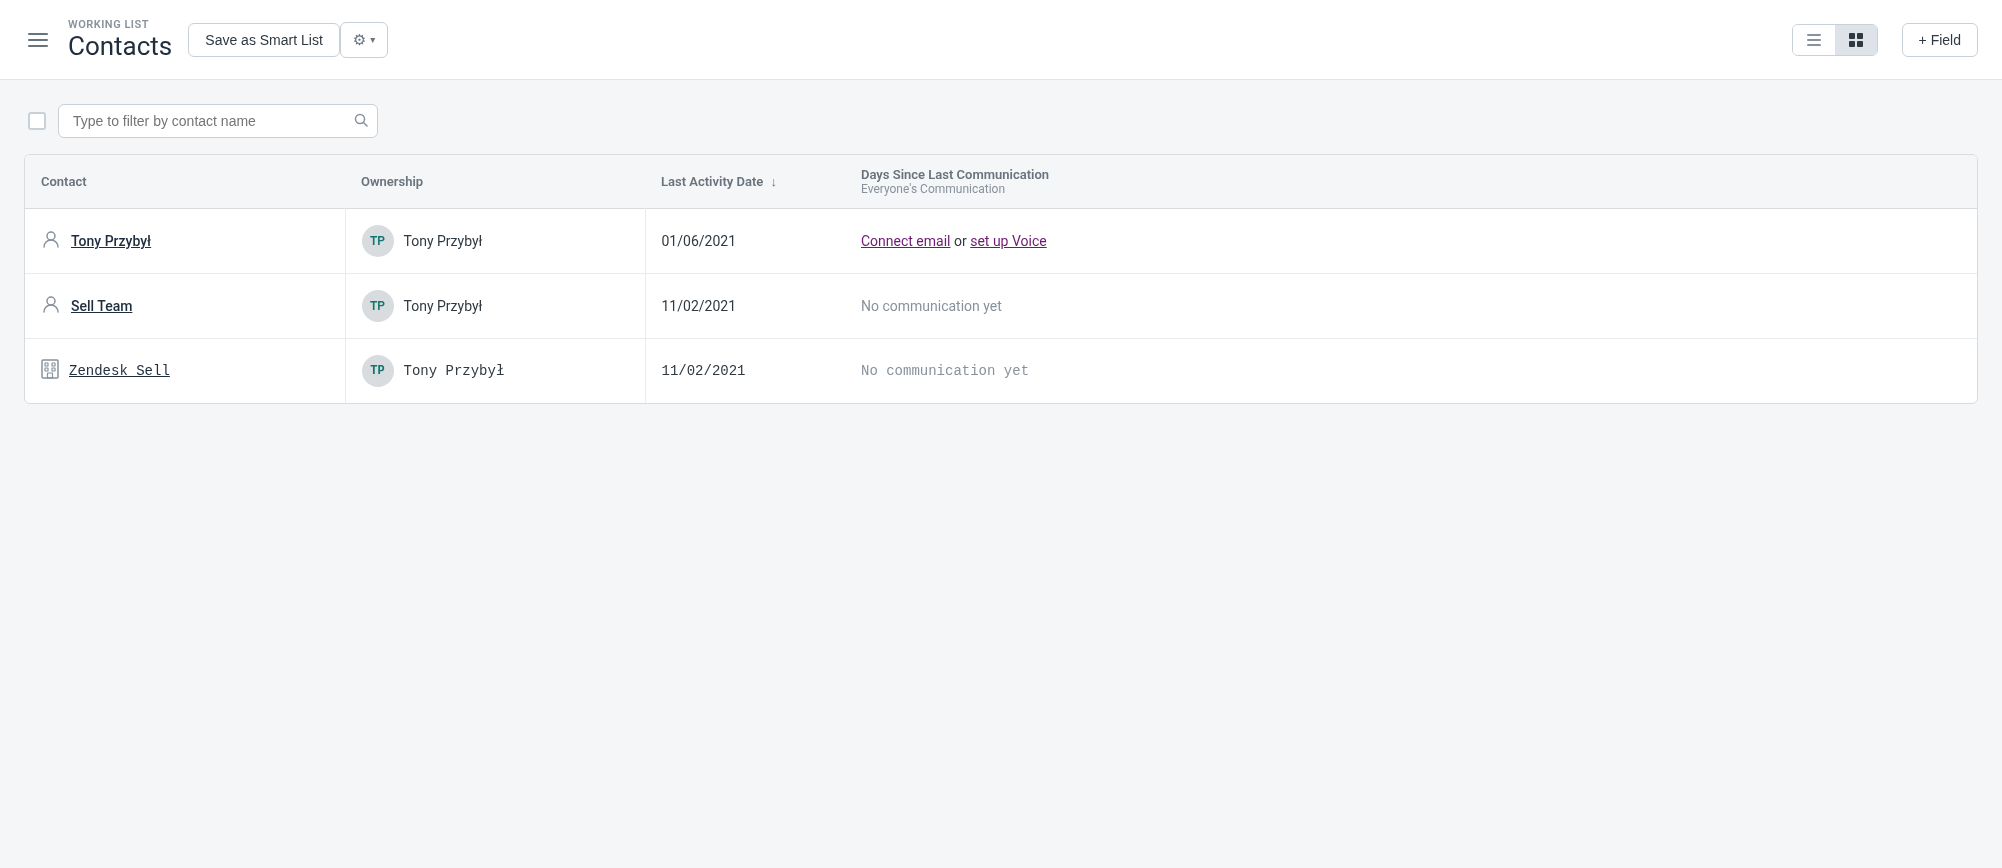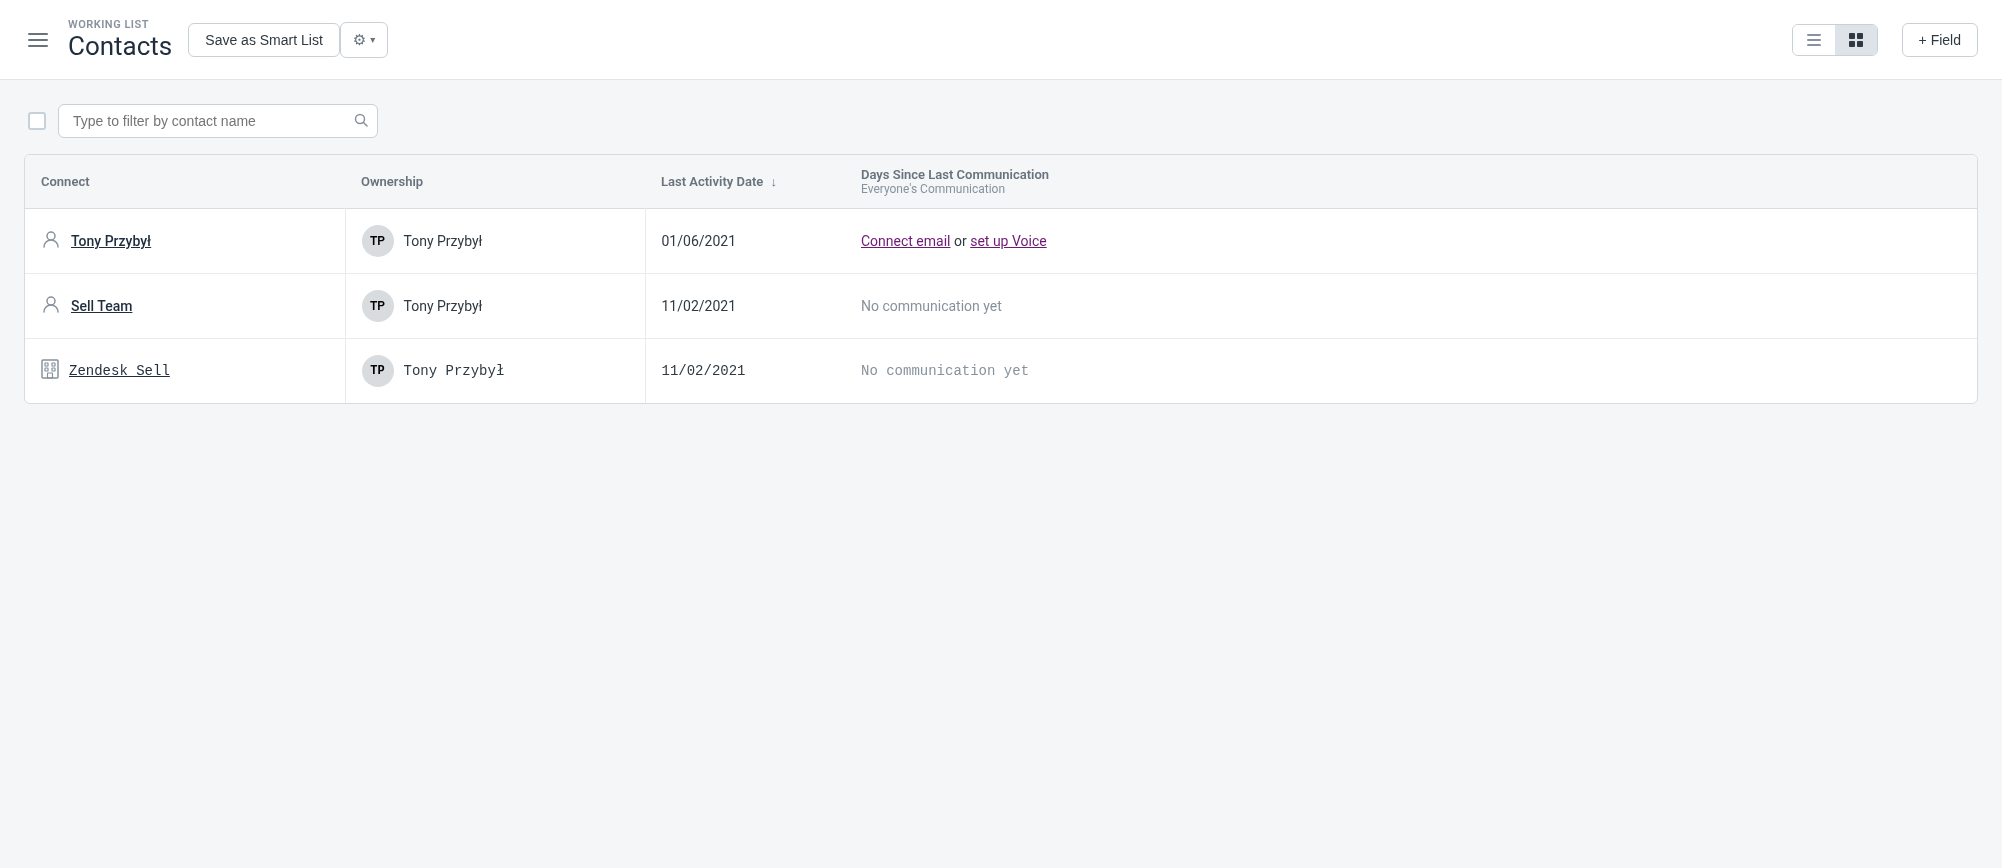"Connect" th { text: Connect -> Contact }
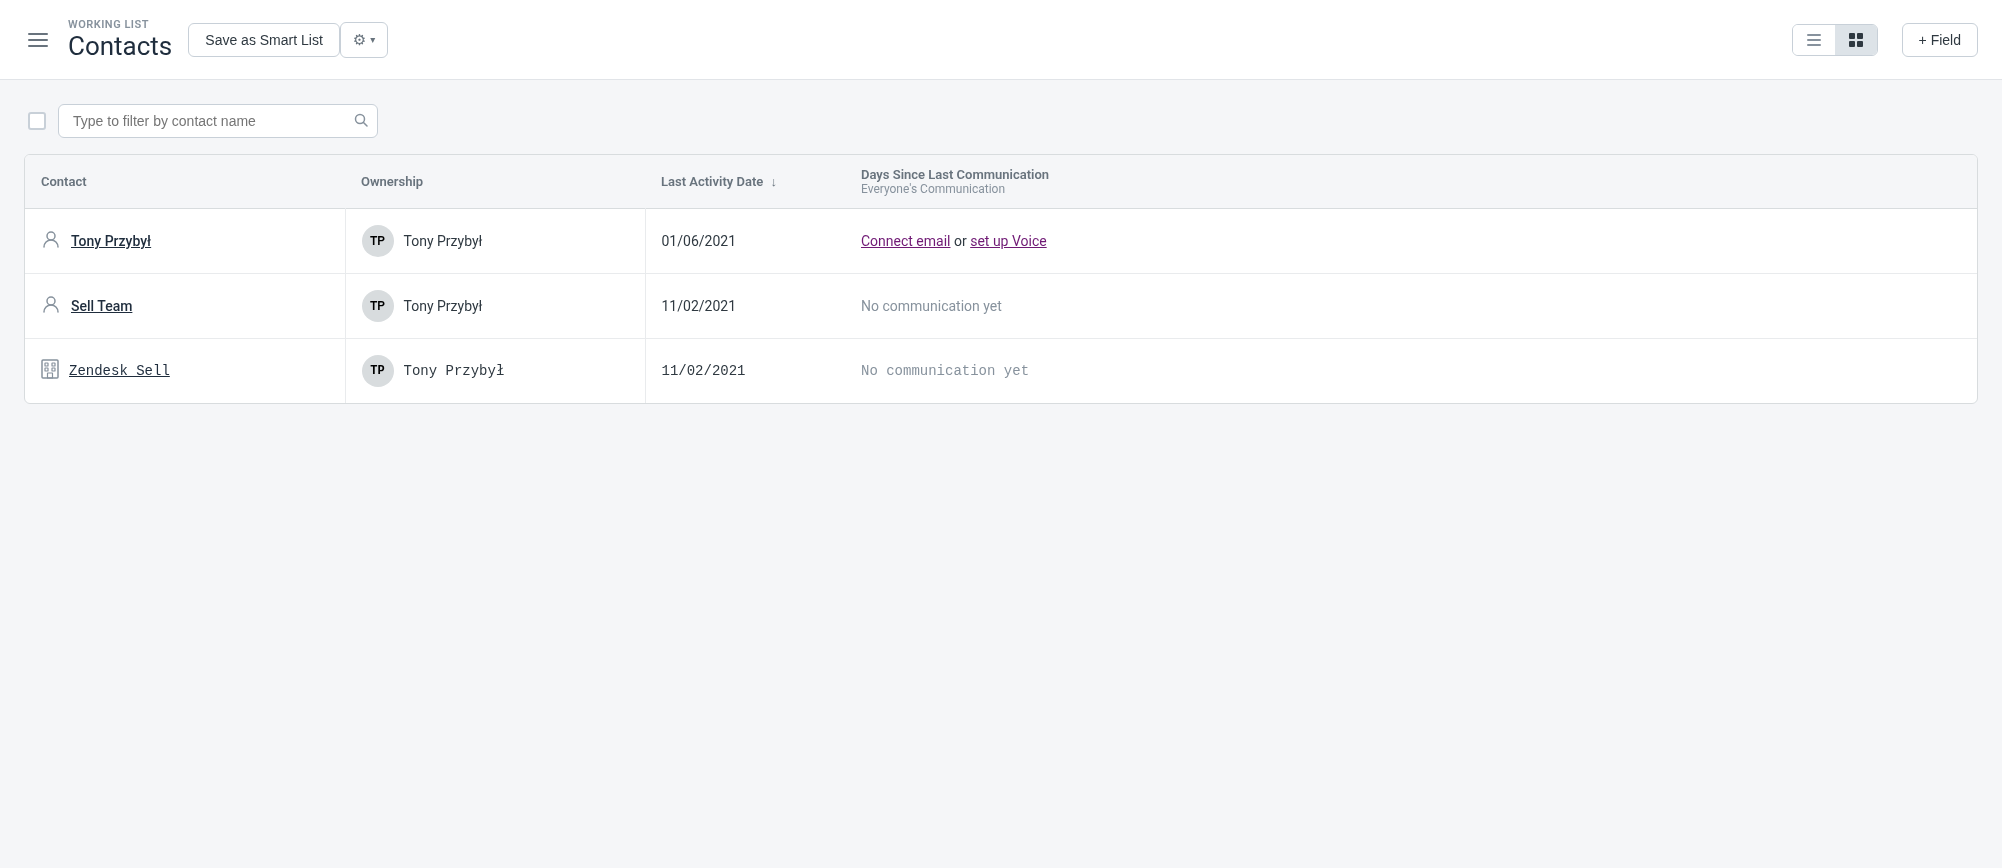"TP" .avatar { color: #000000 -> #0f766e }
